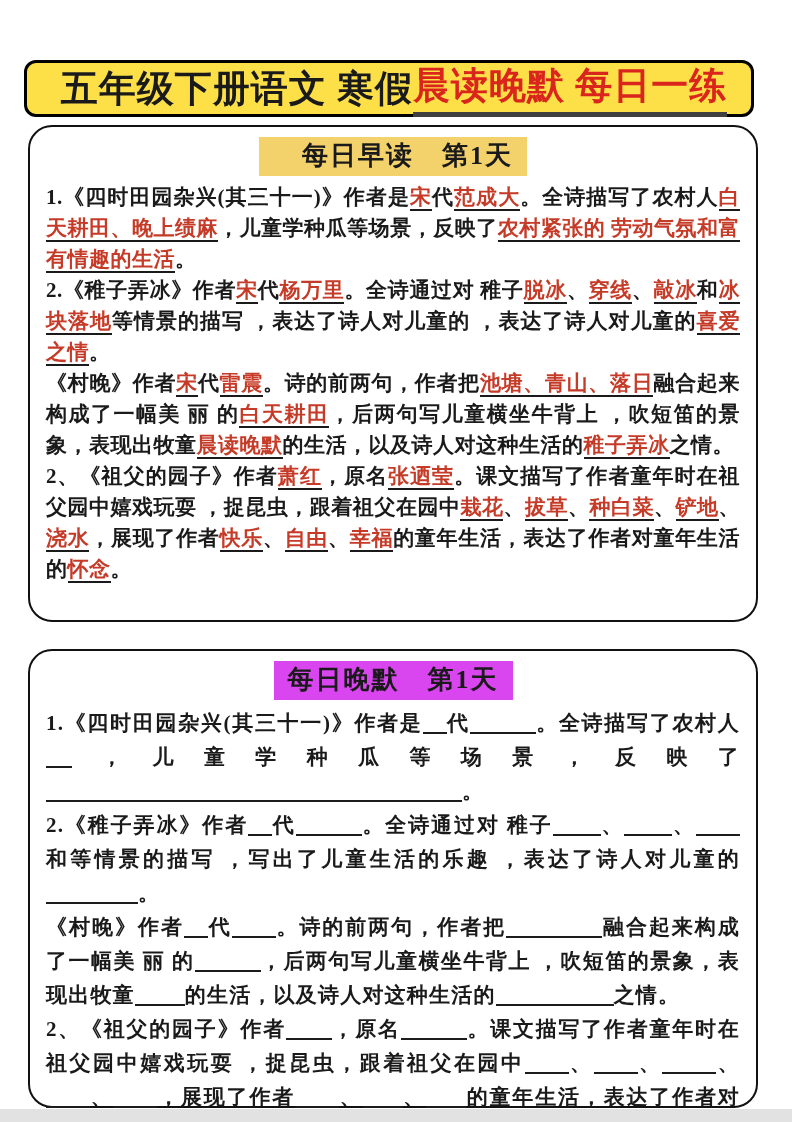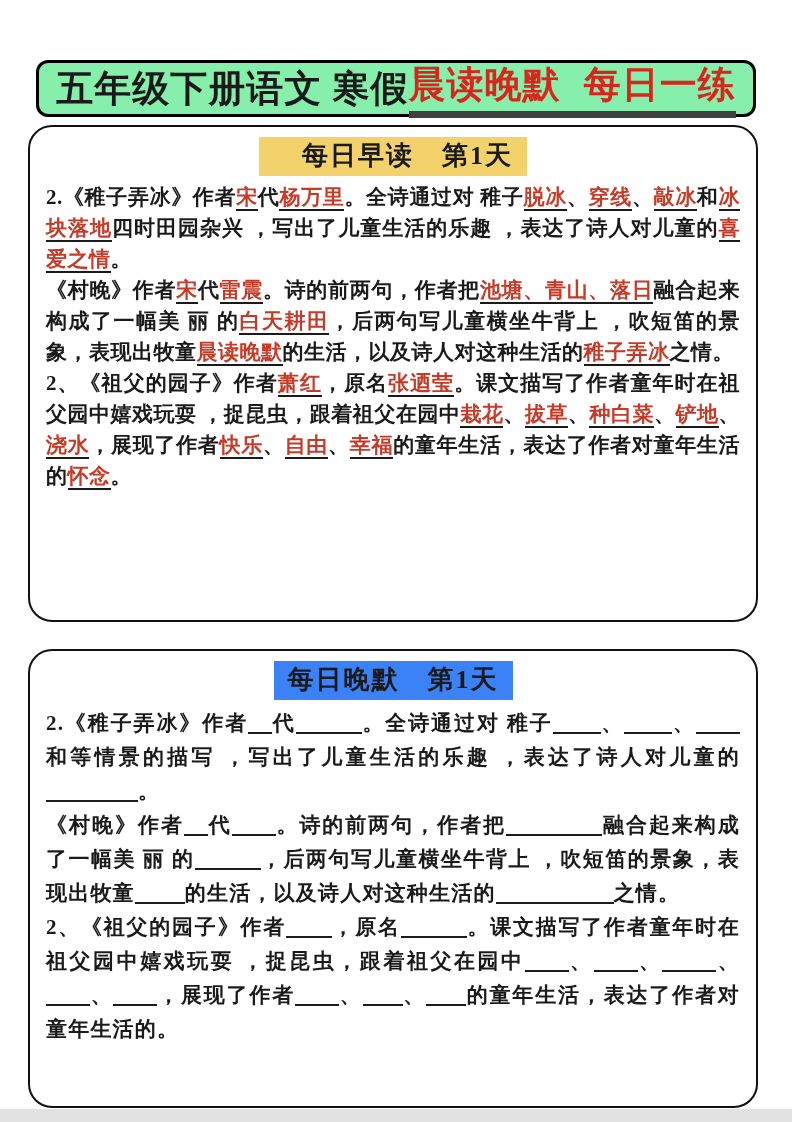"五年级下册语文 寒假" .title-bar { background: #86efac -> #fde047; left: 36px -> 24px; padding-left: none -> 10px }
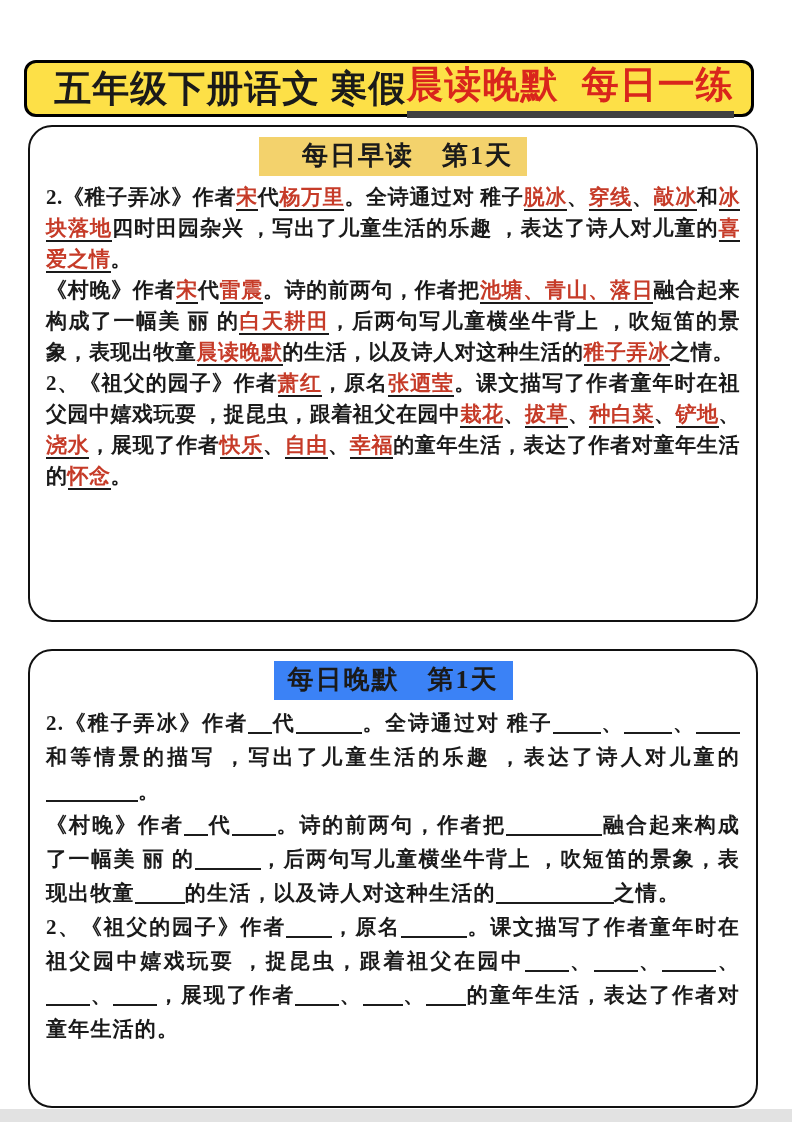"晨读晚默 每日一练" .t-red { border-bottom: 7px solid #404040 -> 5px solid #404040; font-family: Liberation Mono, monospace -> none }
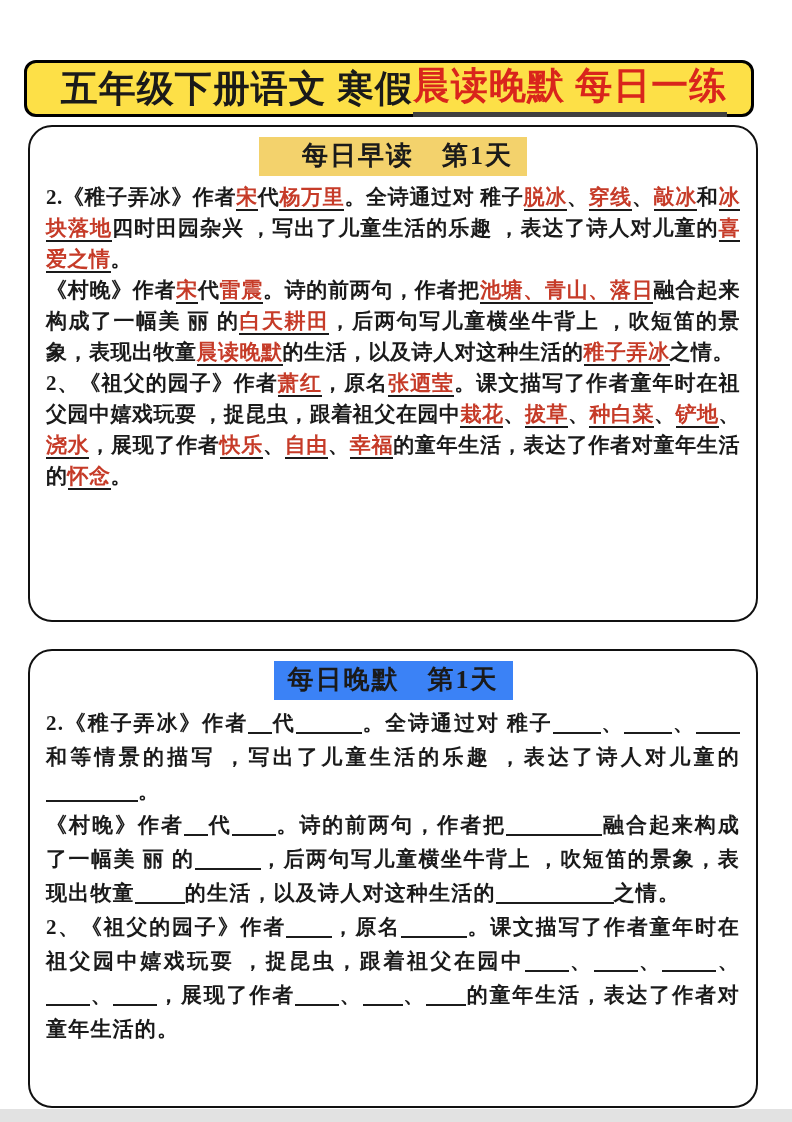"1.《四时田园杂兴(其三十一)》作者是宋代范成大。全诗描写了农村人白天耕田、晚上" p.para { html: none -> <p><span>1.《四时田园杂兴(其三十一)》作者是</span><span>宋</span><span>代</span><span>范成大</span><span>。全诗描写了农村人</span><span>白天耕田、晚上绩麻</span><span>，儿童学种瓜等场景，反映了</span><span>农村紧张的 劳动气氛和富有情趣的生活</span><span>。</span></p> }
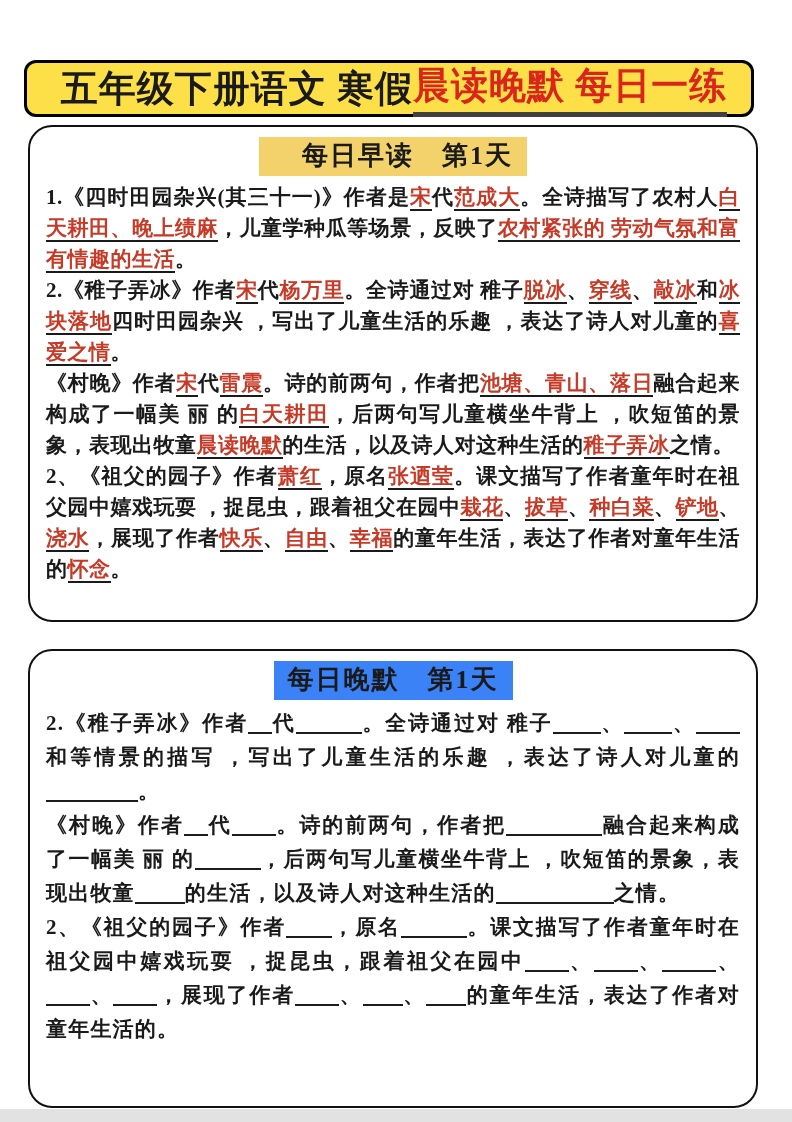"四时田园杂兴 ，写出了儿童生活的乐趣 ，表达了诗人对儿童的" span { text: 四时田园杂兴 ，写出了儿童生活的乐趣 -> 等情景的描写 ，表达了诗人对儿童的 }
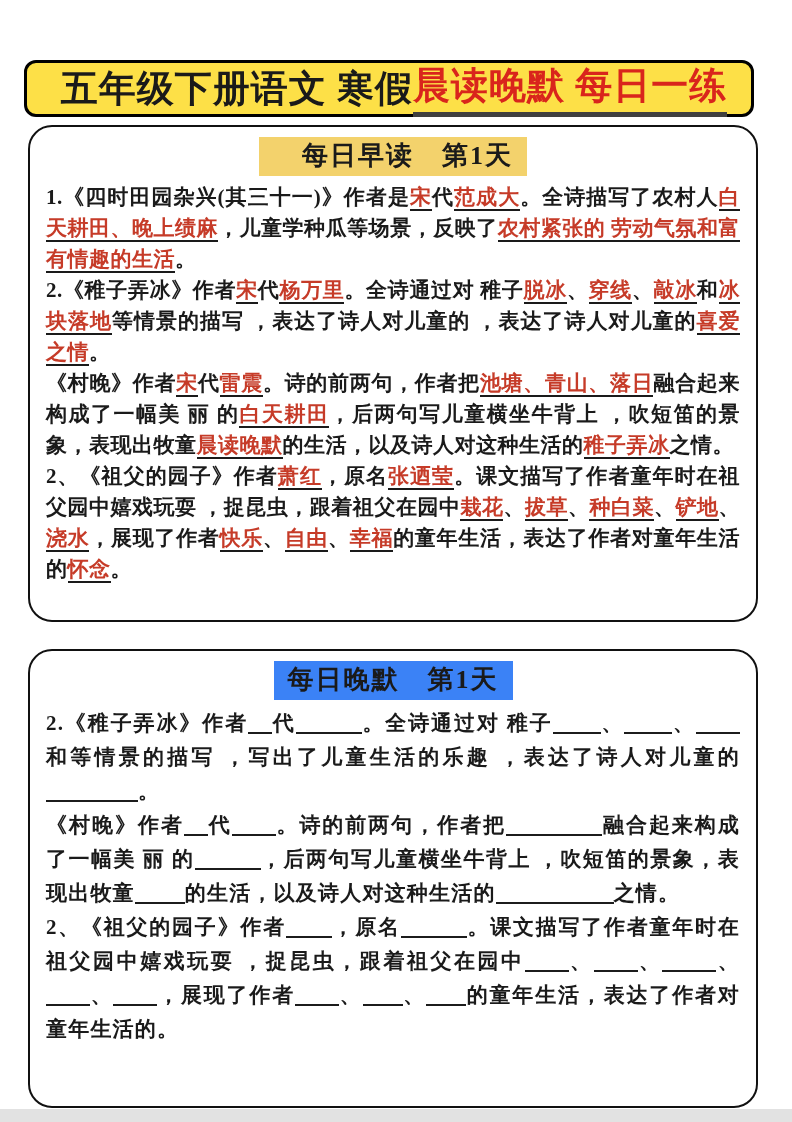"每日晚默 第1天" .hl-blue { background: #3b82f6 -> #d946ef }
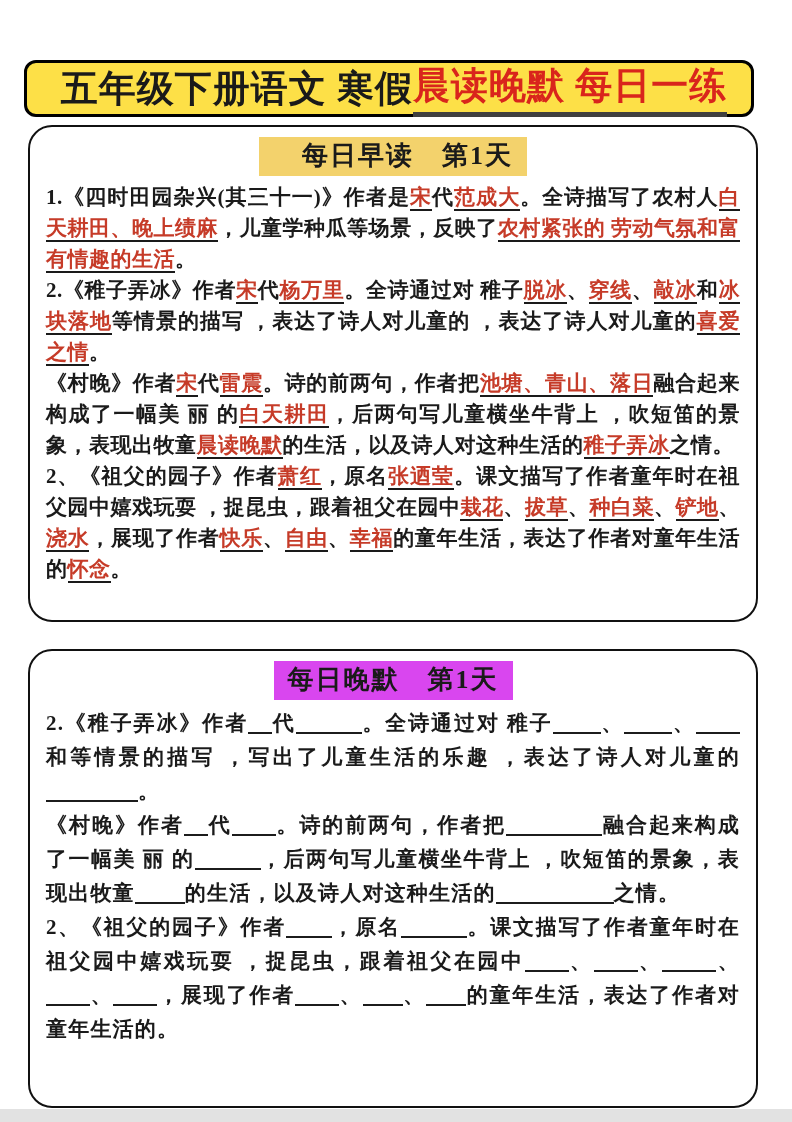"1.《四时田园杂兴(其三十一)》作者是 代" p.para { html: none -> <p><span>1.《四时田园杂兴(其三十一)》作者是</span><span></span><span>代</span><span></span><span>。全诗描写了农村人</span><span></span><span>，儿童学种瓜等场景，反映了</span><span></span><span>。</span></p> }
